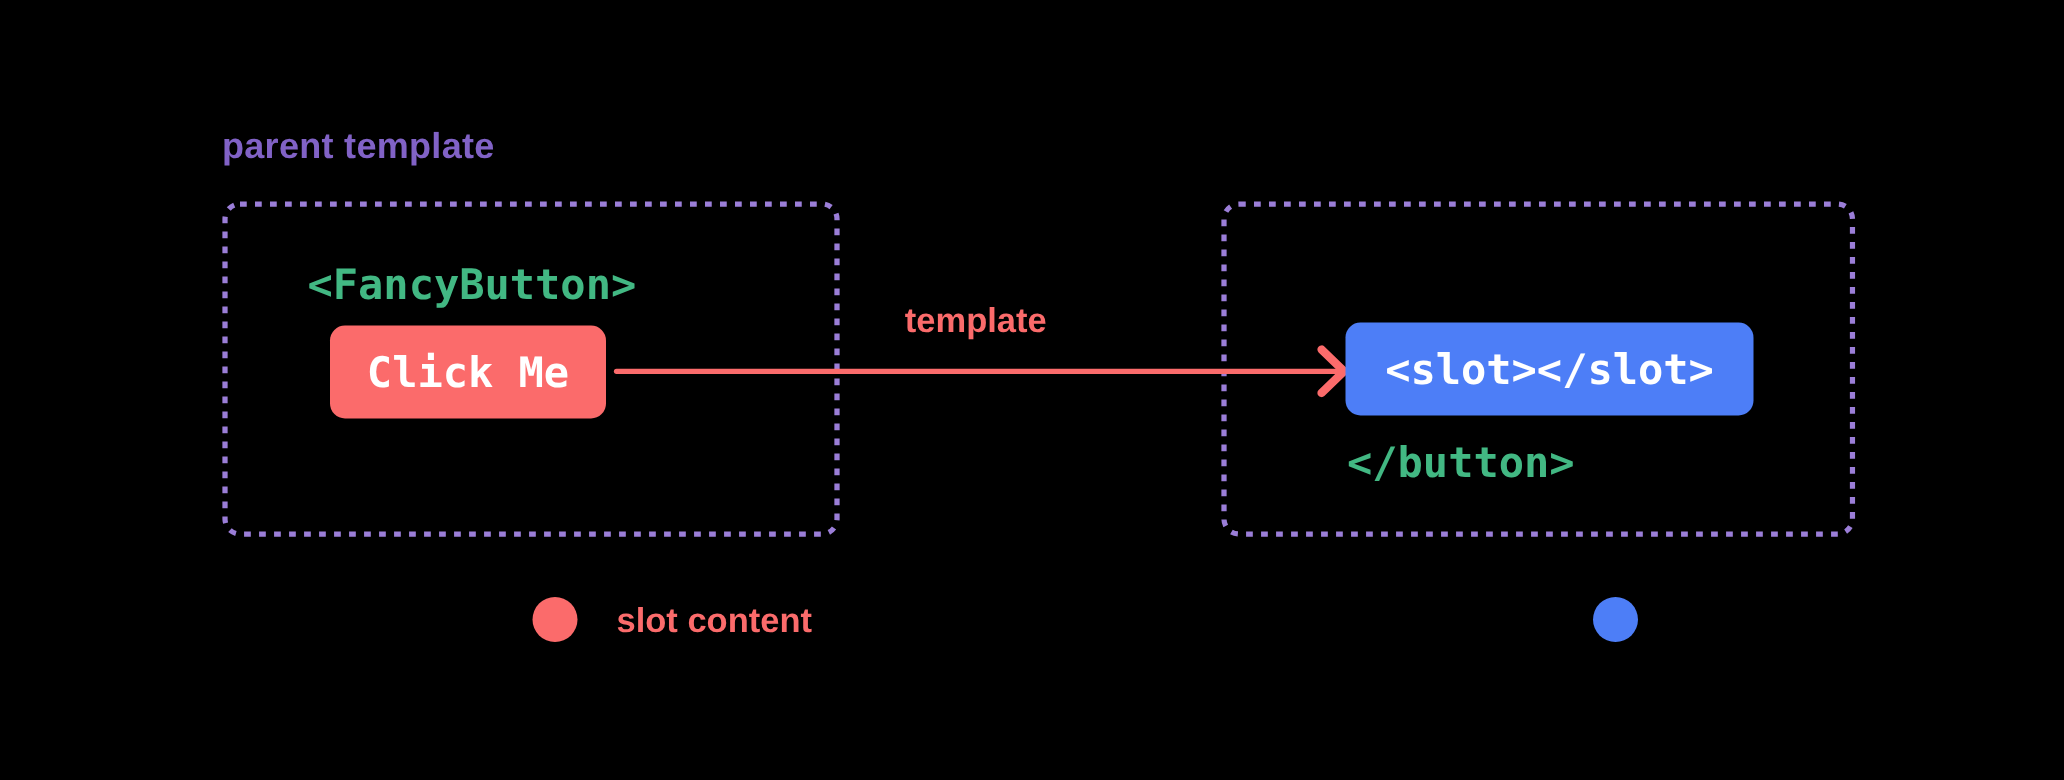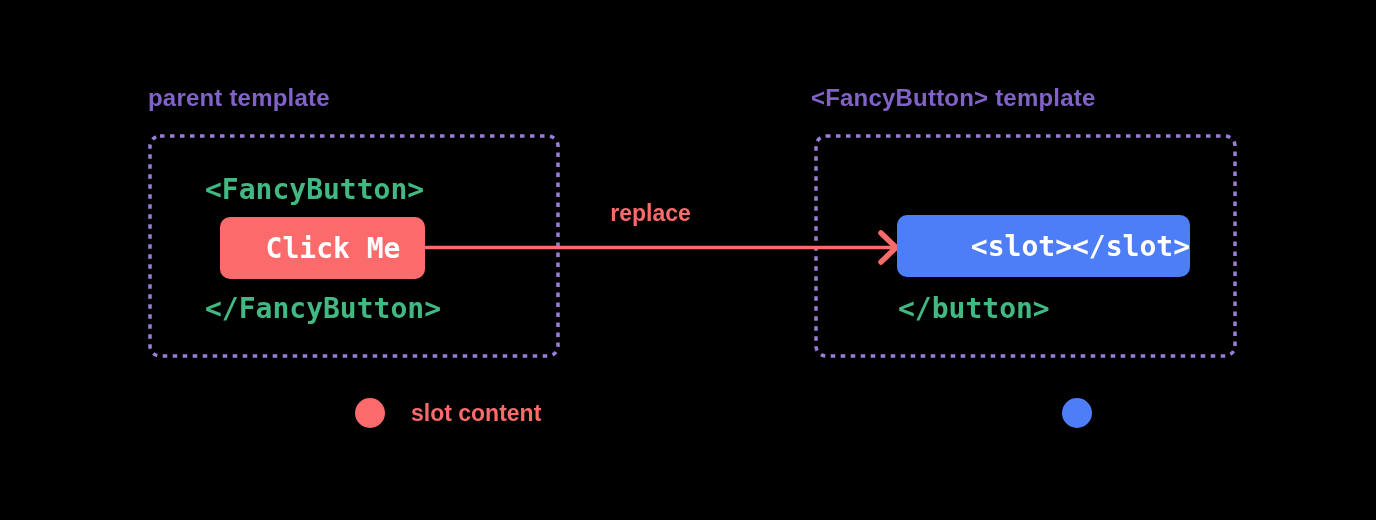"<FancyButton> template" div.panel-label { html: <div>&lt;FancyButton&gt; template</div> -> none }
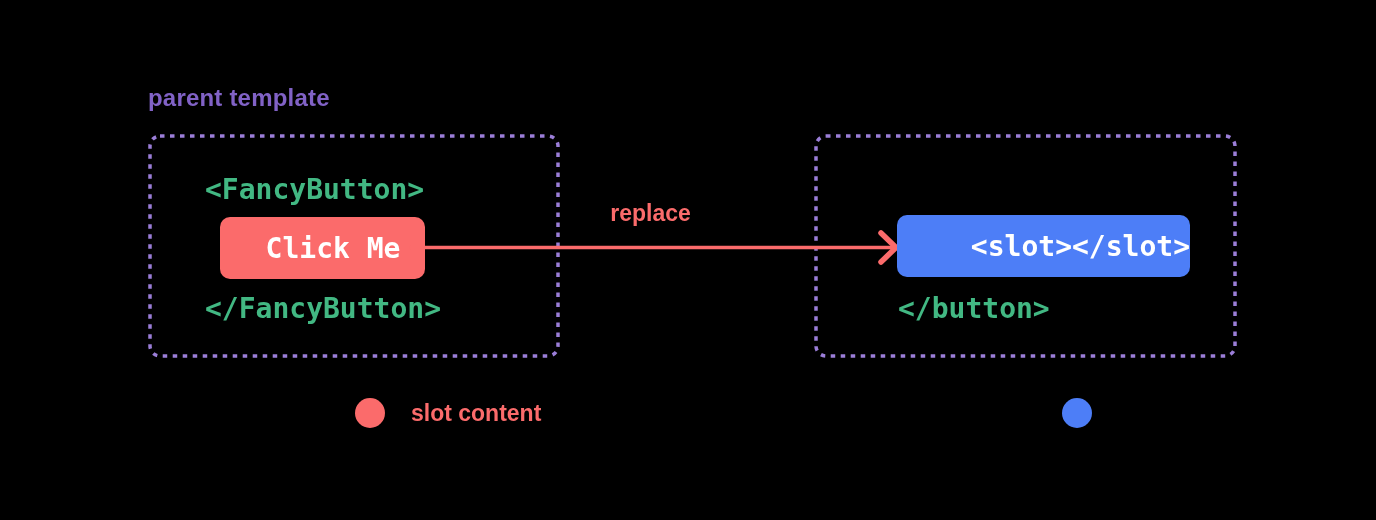"replace" div.arrow-label { text: replace -> template }
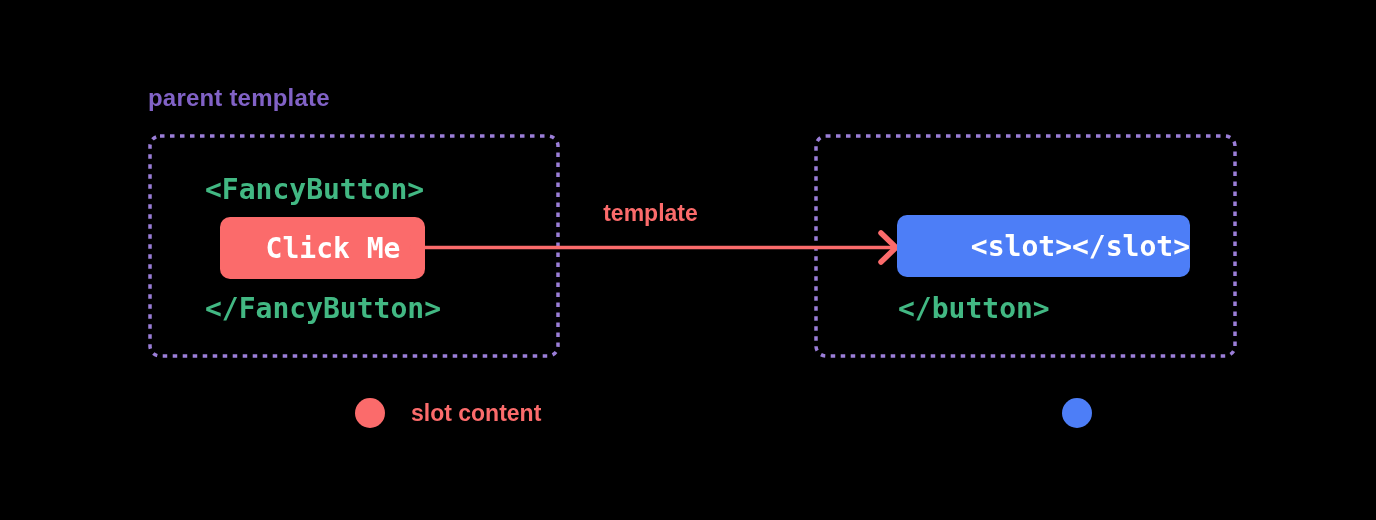"Click Me" .chip { padding-left: 21px -> none }
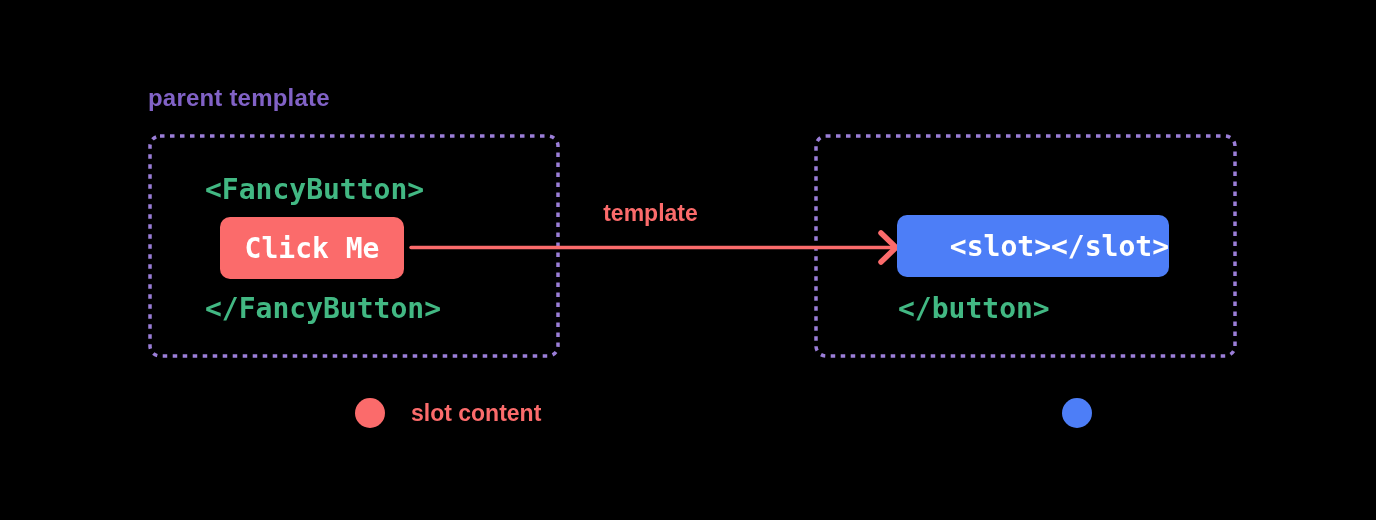"<slot></slot>" .chip-blue { justify-content: flex-end -> none }
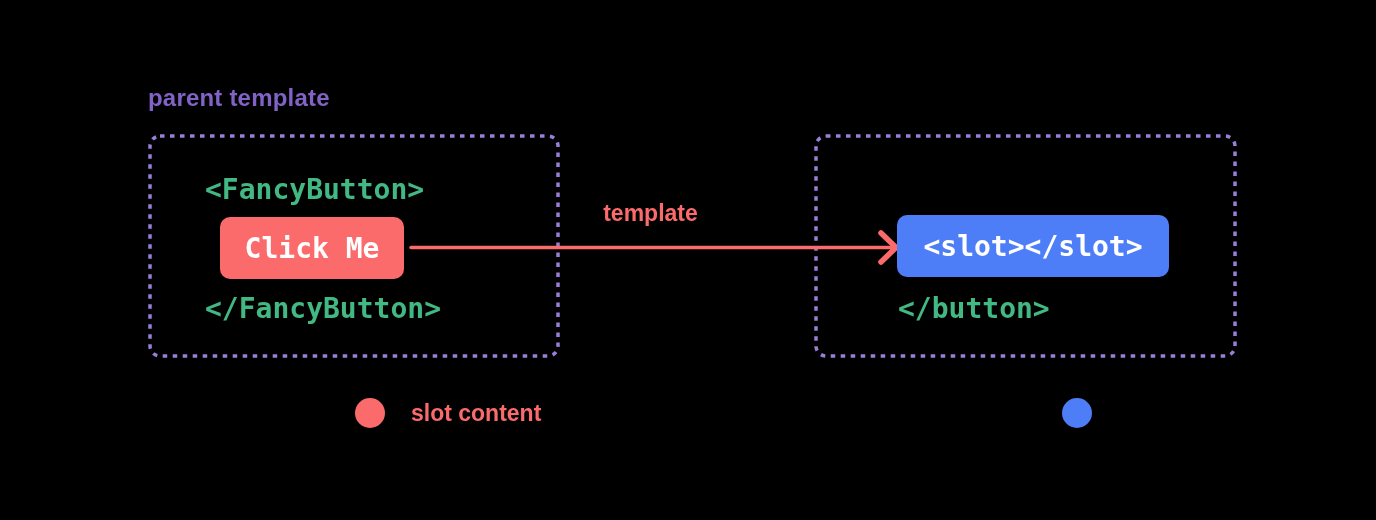"</FancyButton>" div.code { html: <div>&lt;/FancyButton&gt;</div> -> none }
